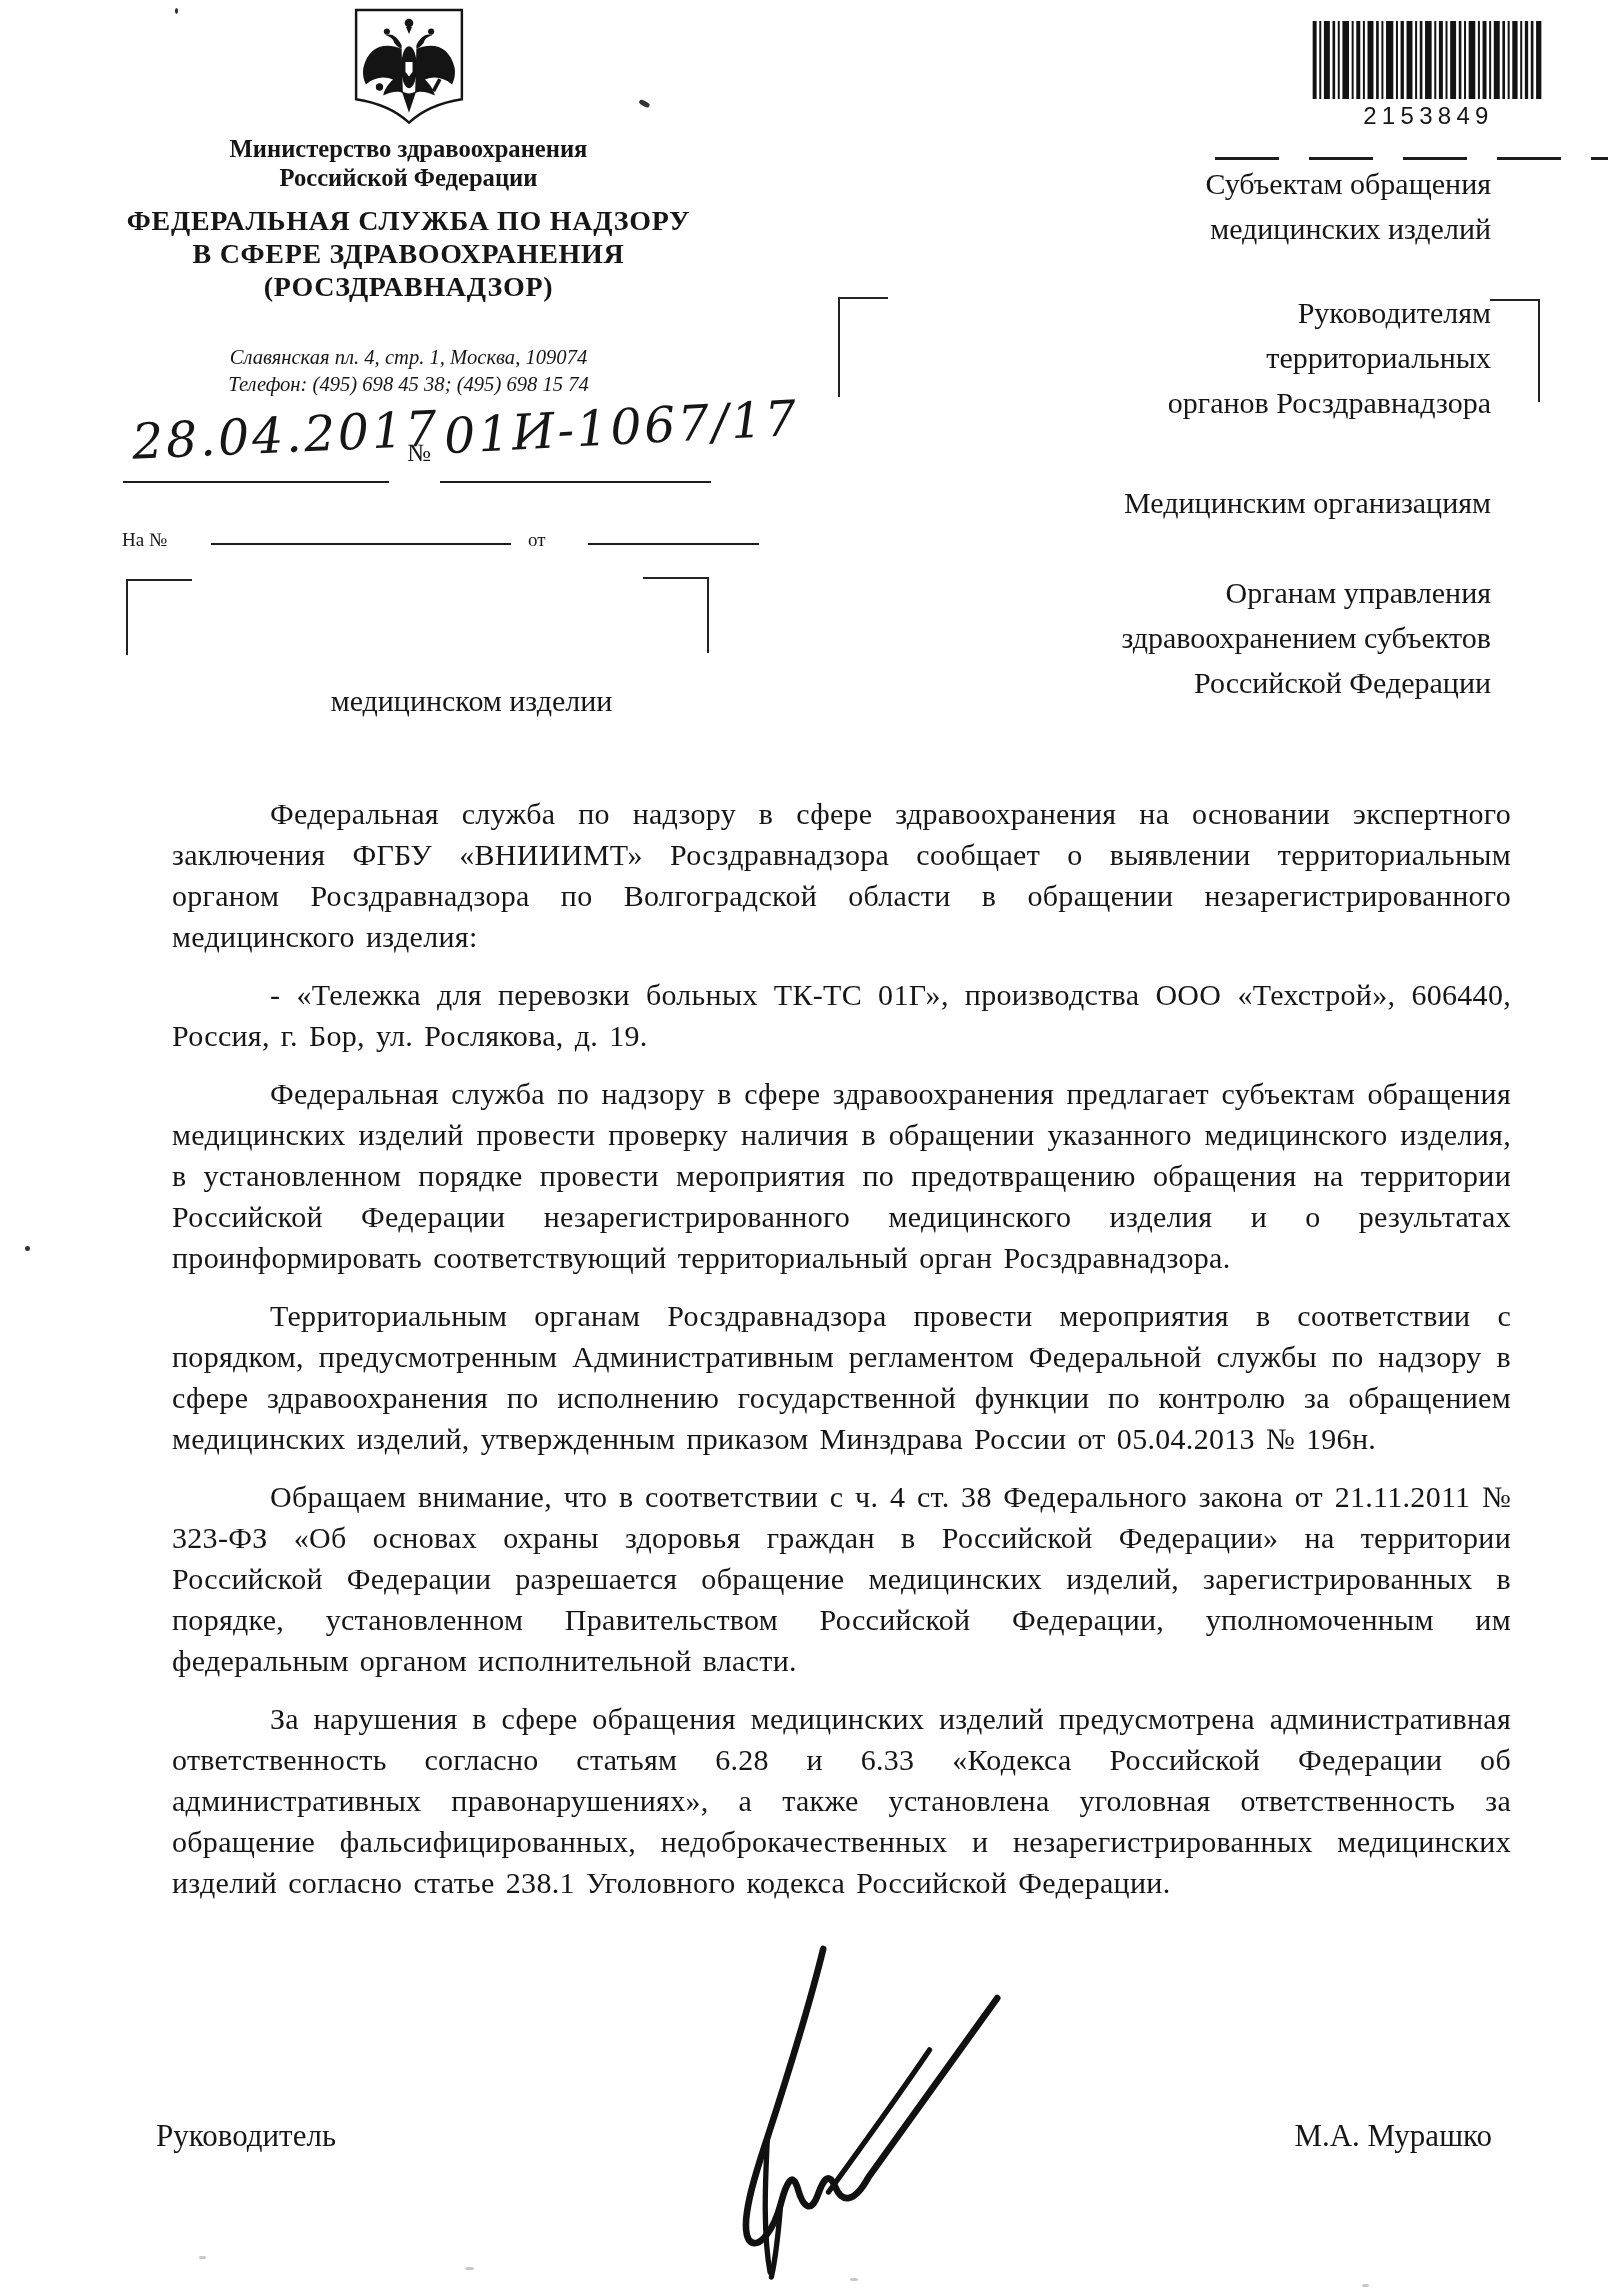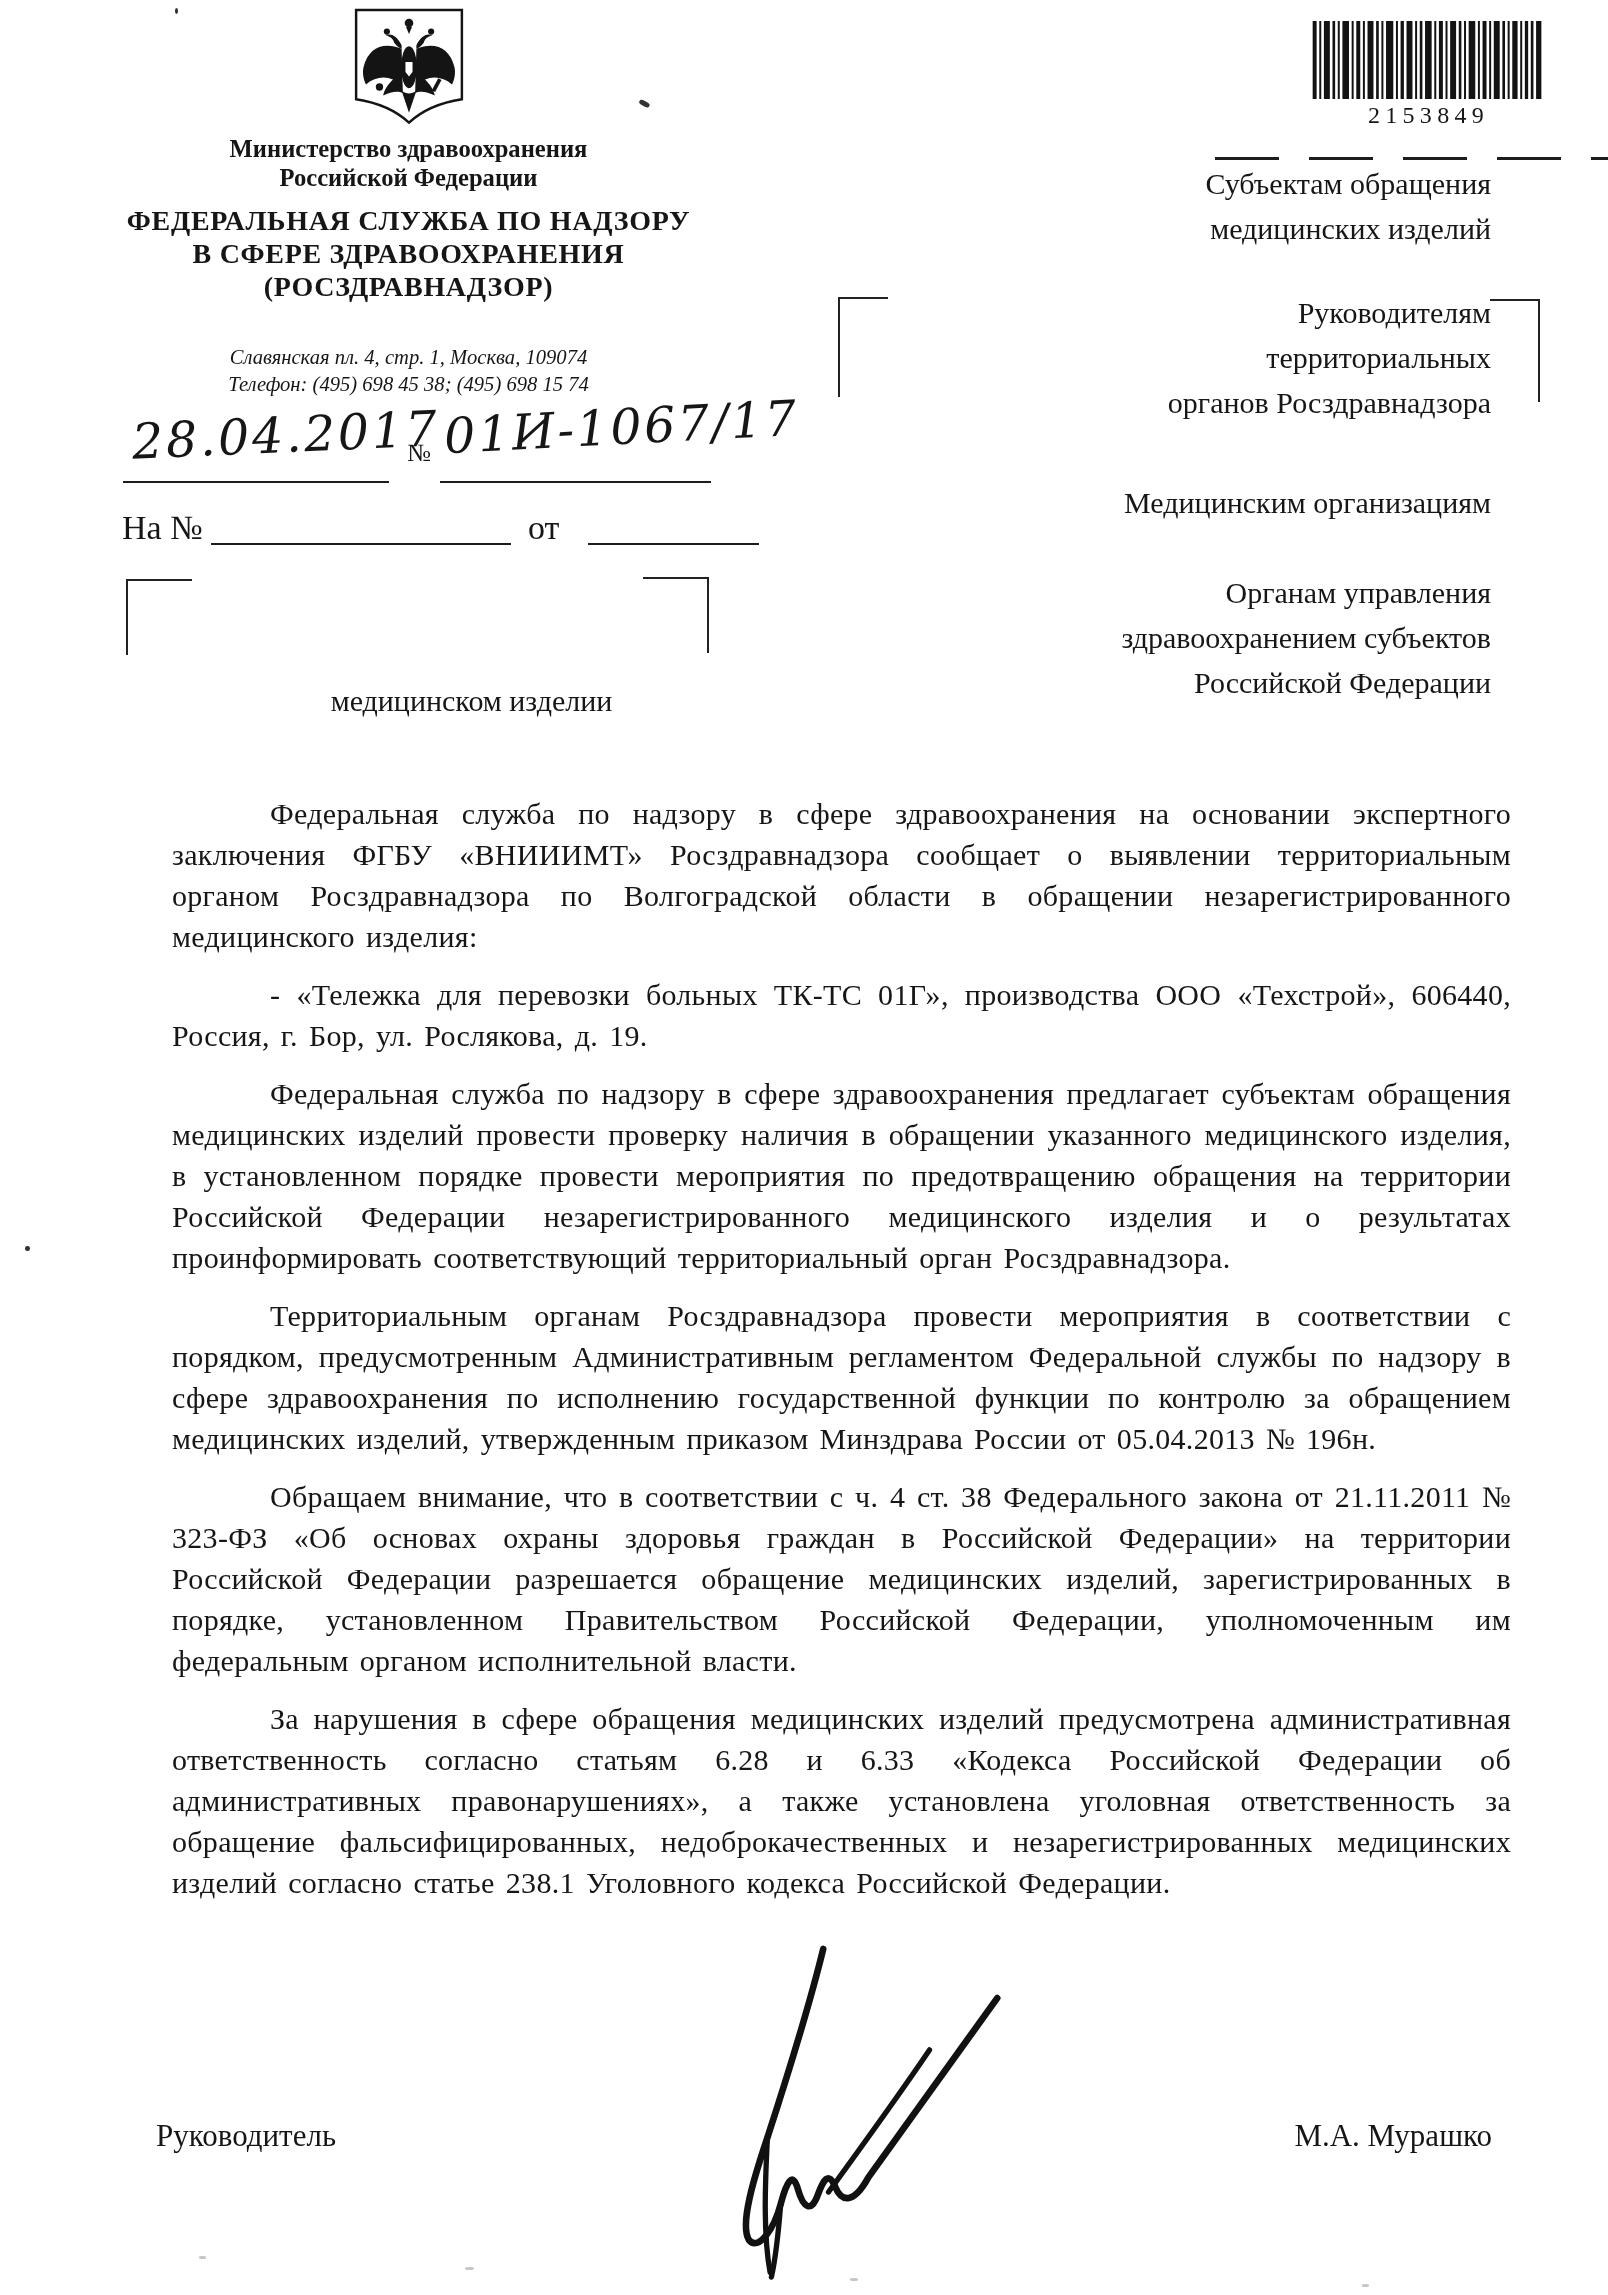"2153849" .barcode-num { font-family: Liberation Serif, serif -> Liberation Sans, sans-serif }
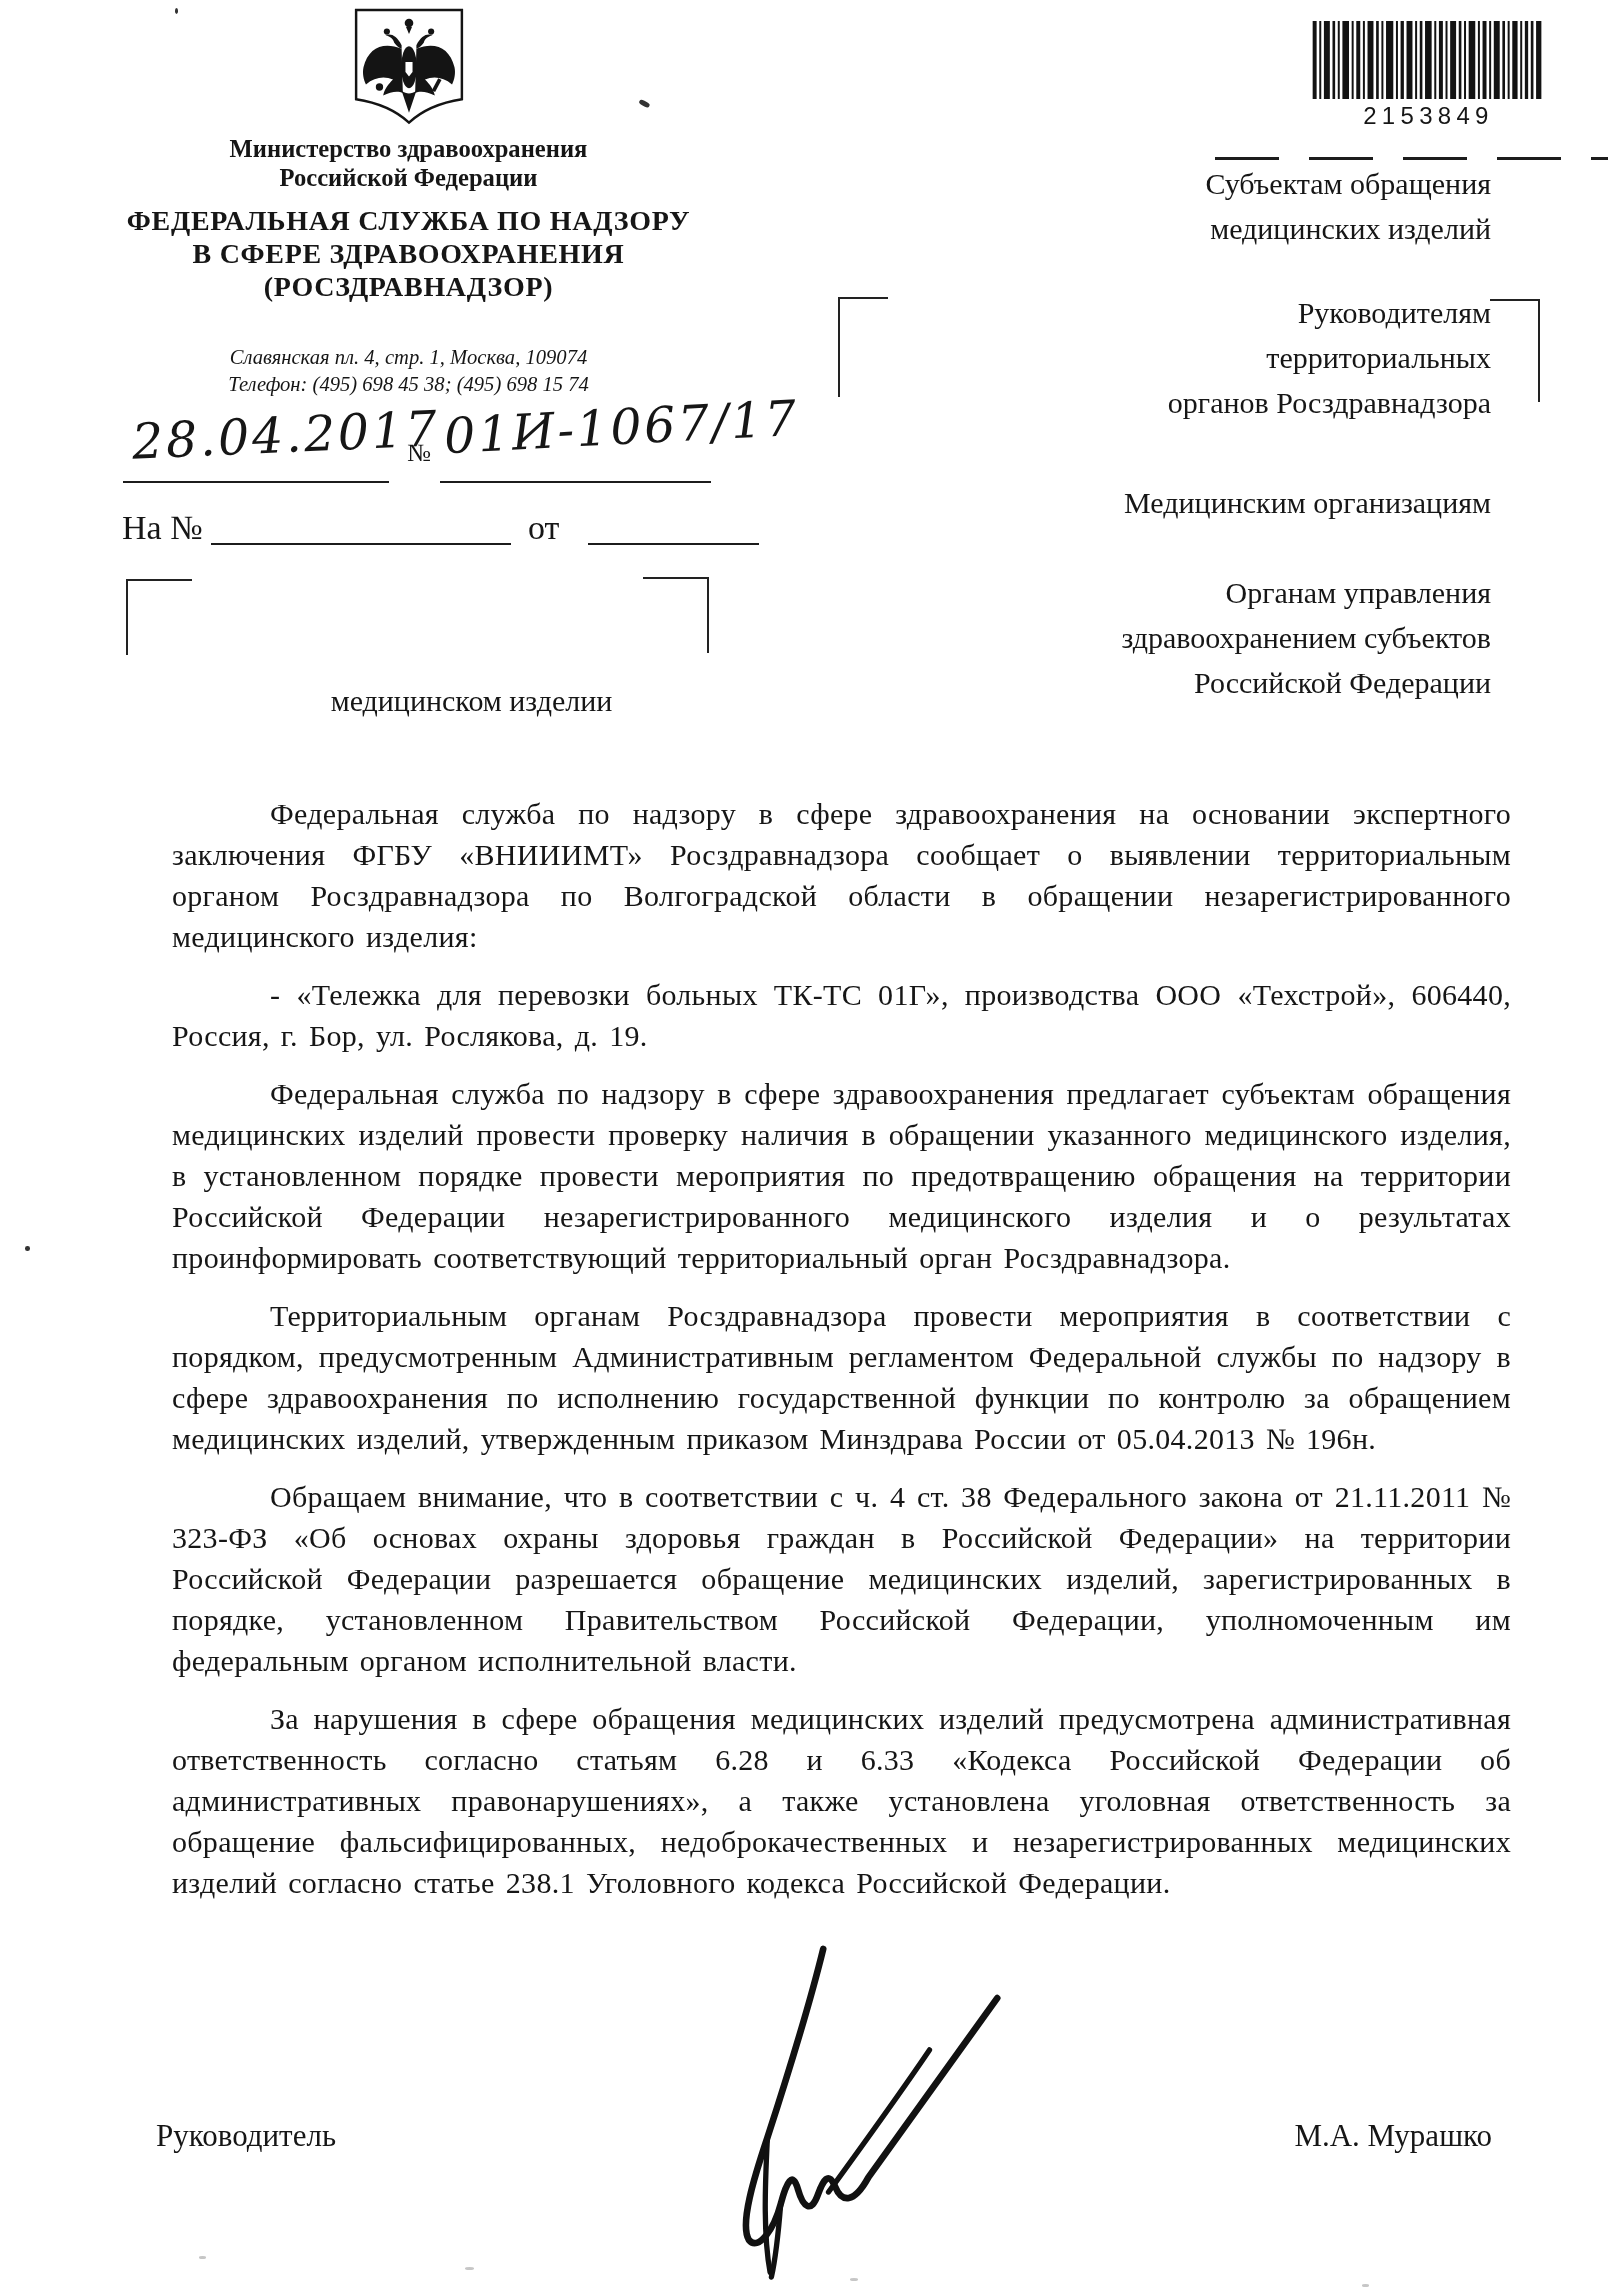"На №" .reply { font-size: 34px -> 19px; margin-top: none -> 20px }
